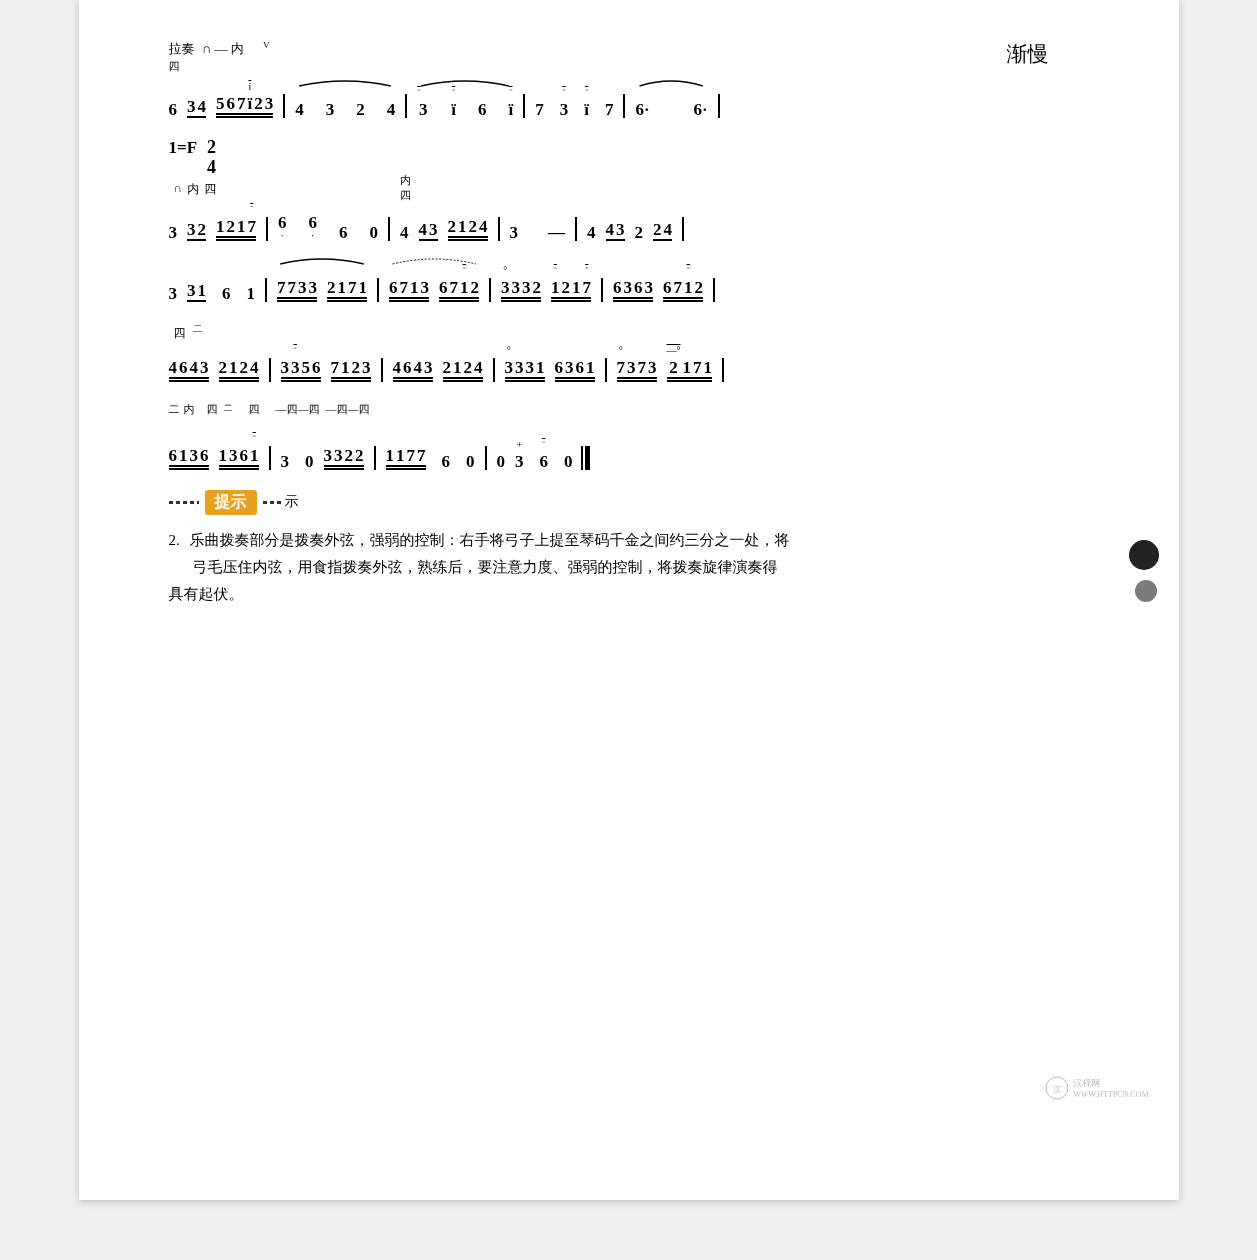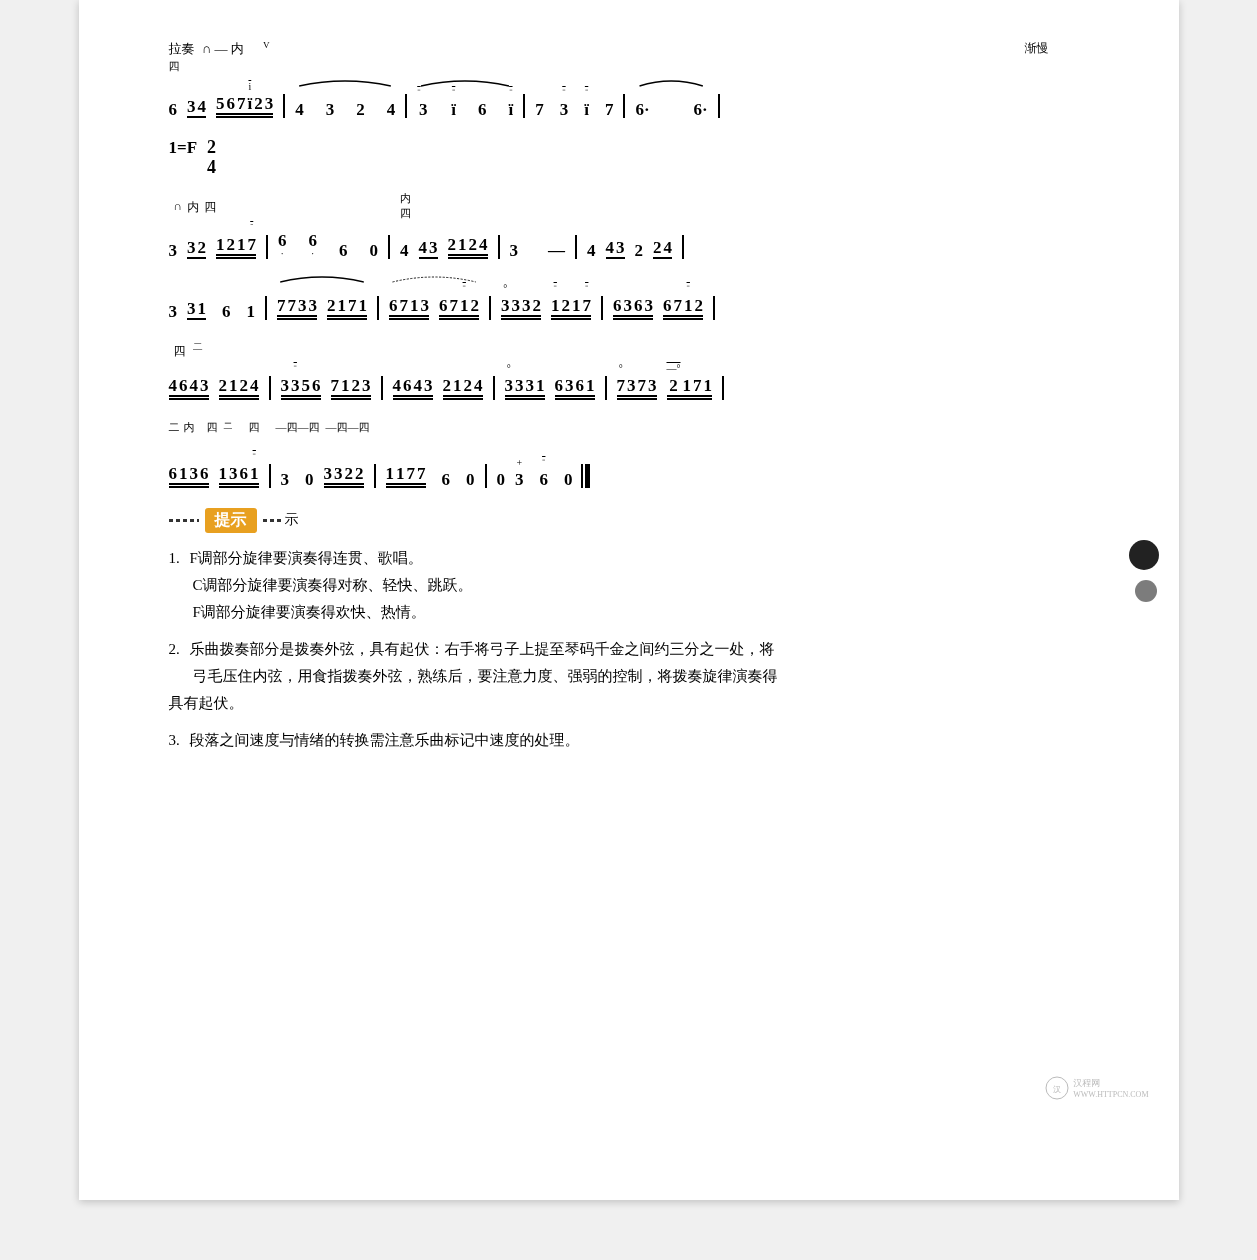"渐慢" div { font-size: 12px -> 21px }
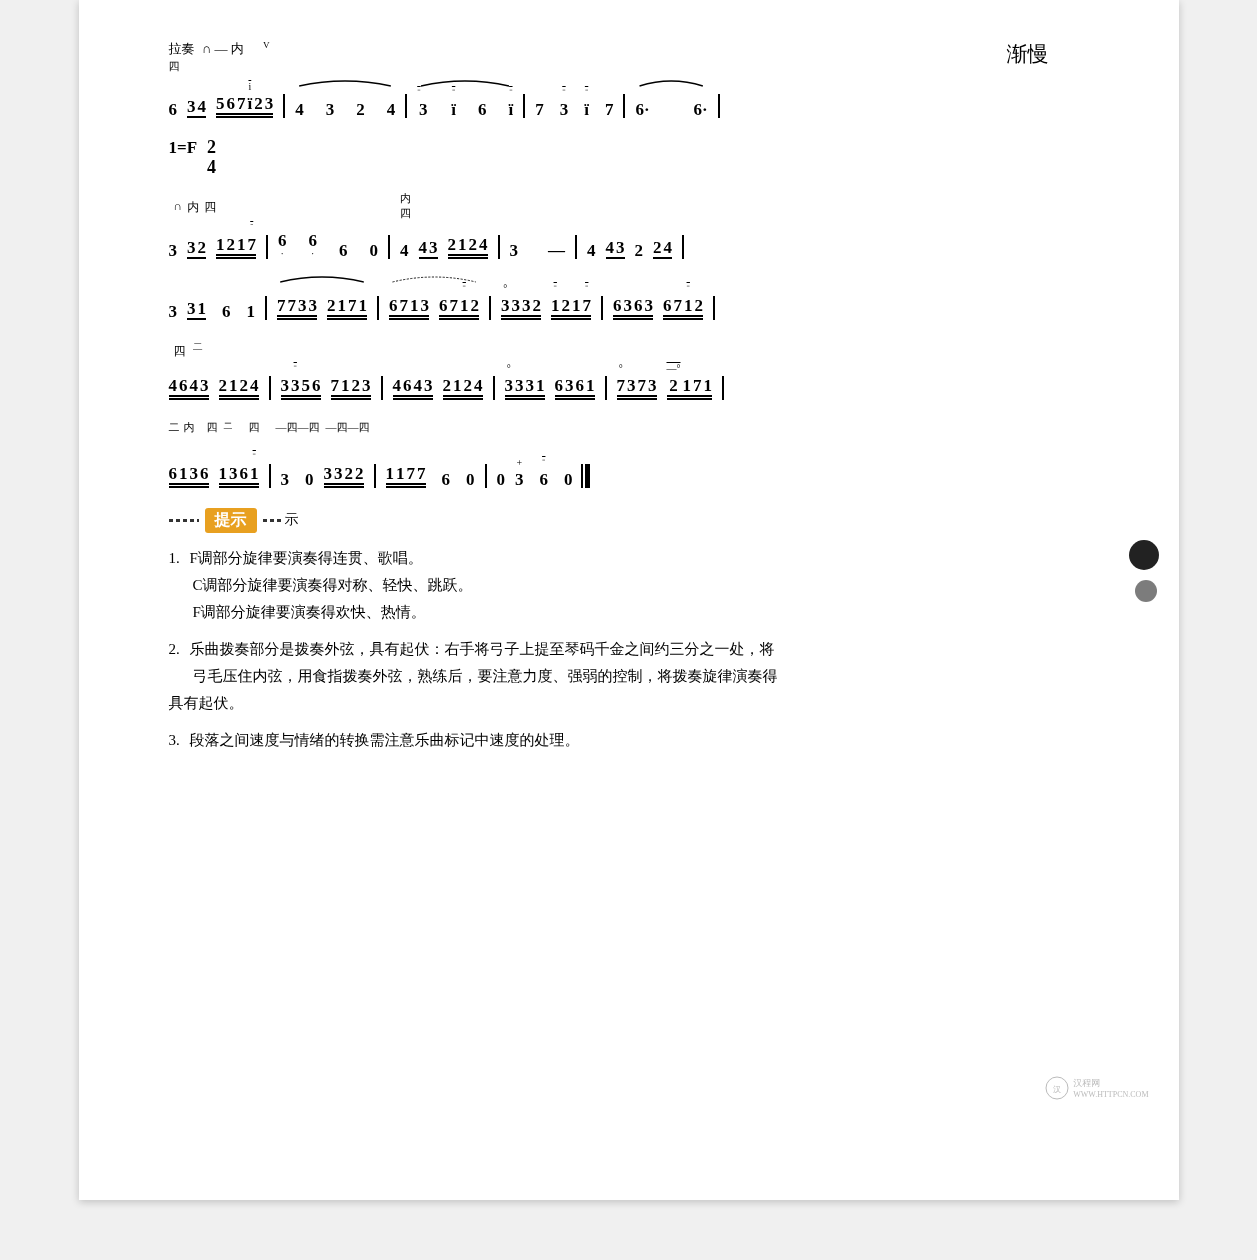"1=F" div { margin: 15px 0 21px 0 -> 15px 0 3px 0 }
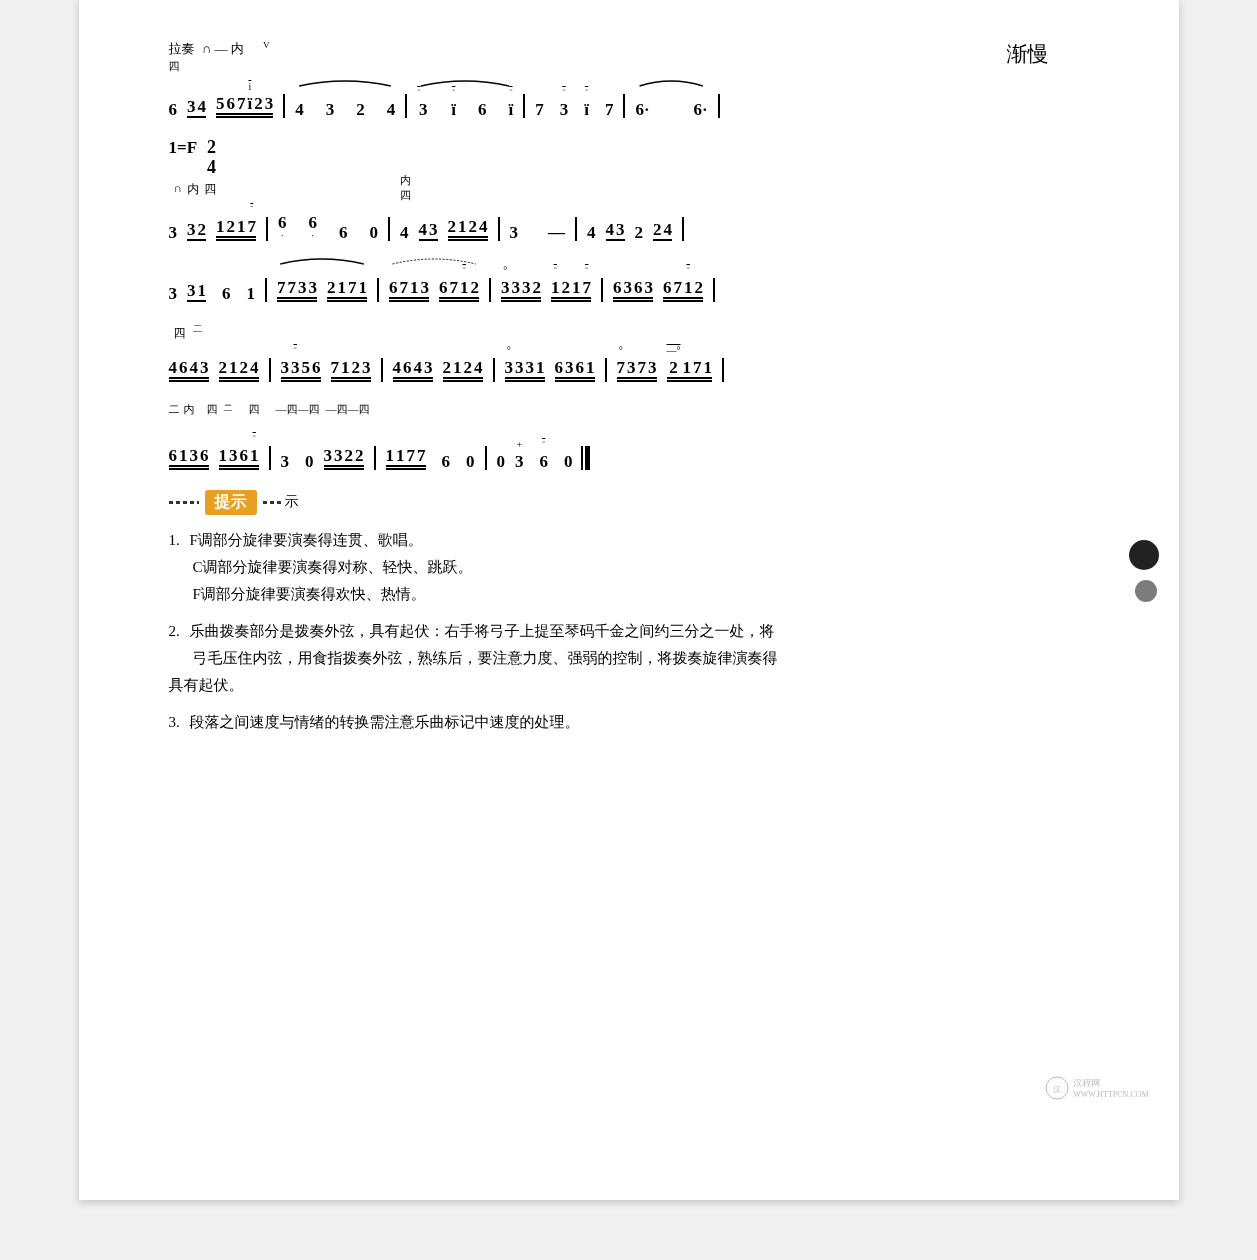"1. F调部分旋律要演奏得连贯、歌唱。" div.hints-item { html: <div> <span>1.</span> <span>F调部分旋律要演奏得连贯、歌唱。</span><br> <span>C调部分旋律要演奏得对称、轻快、跳跃。</span><br> <span>F调部分旋律要演奏得欢快、热情。</span> </div> -> none }
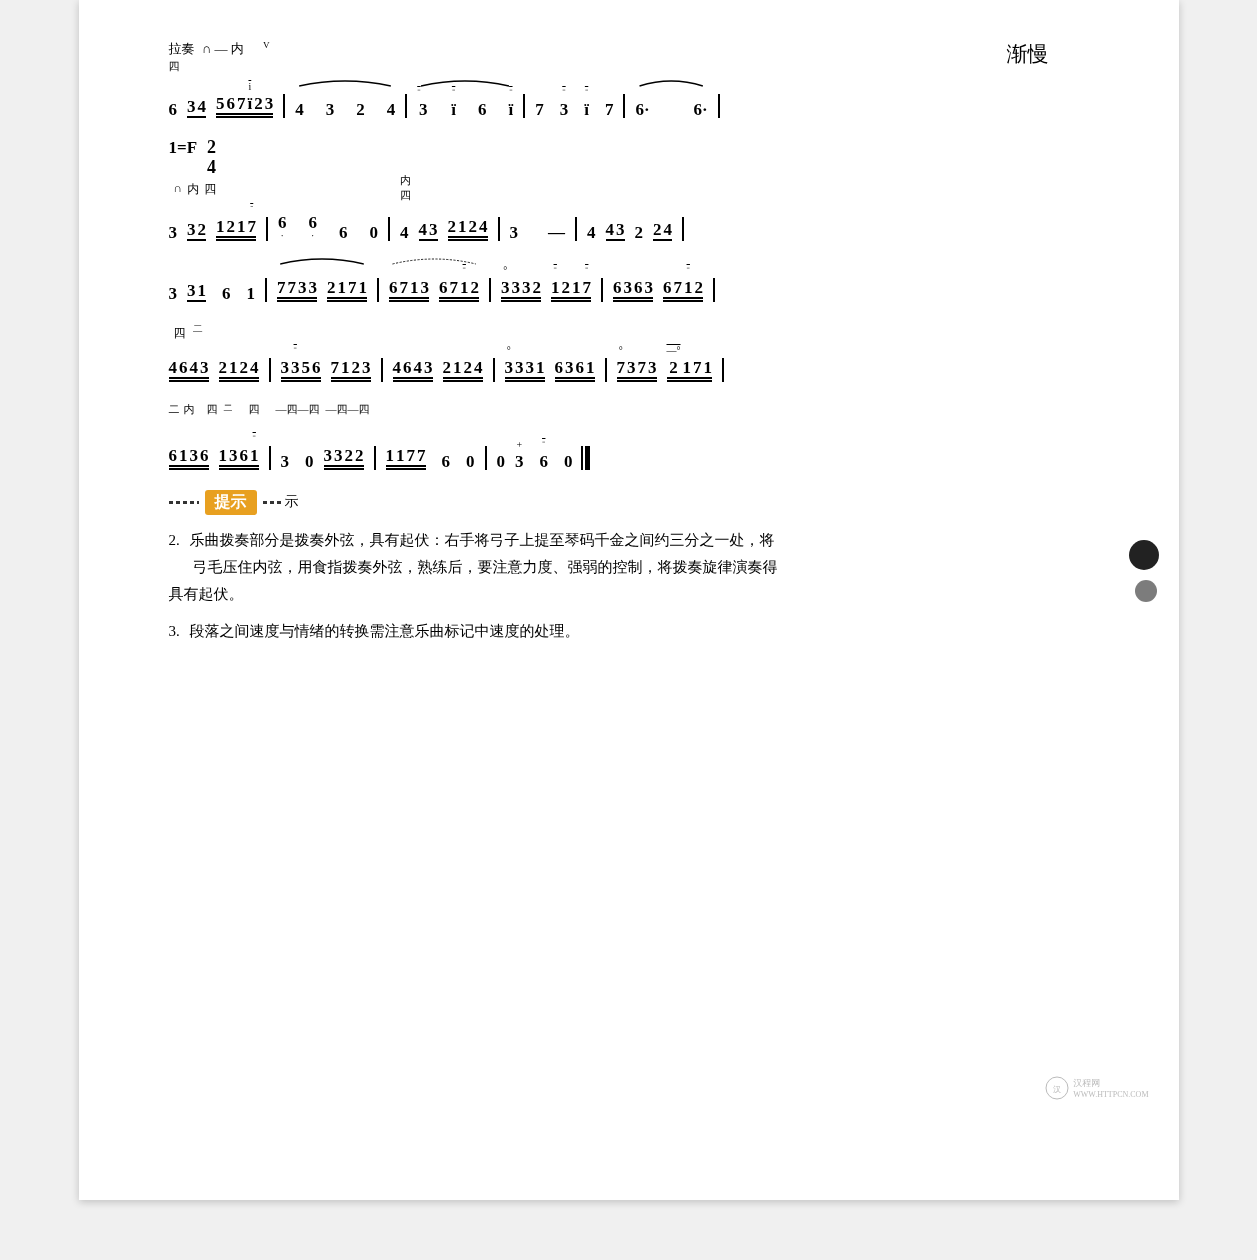"乐曲拨奏部分是拨奏外弦，具有起伏：右手将弓子上提至琴码千金之间约三分之一处，将" span { text: 具有起伏 -> 强弱的控制 }
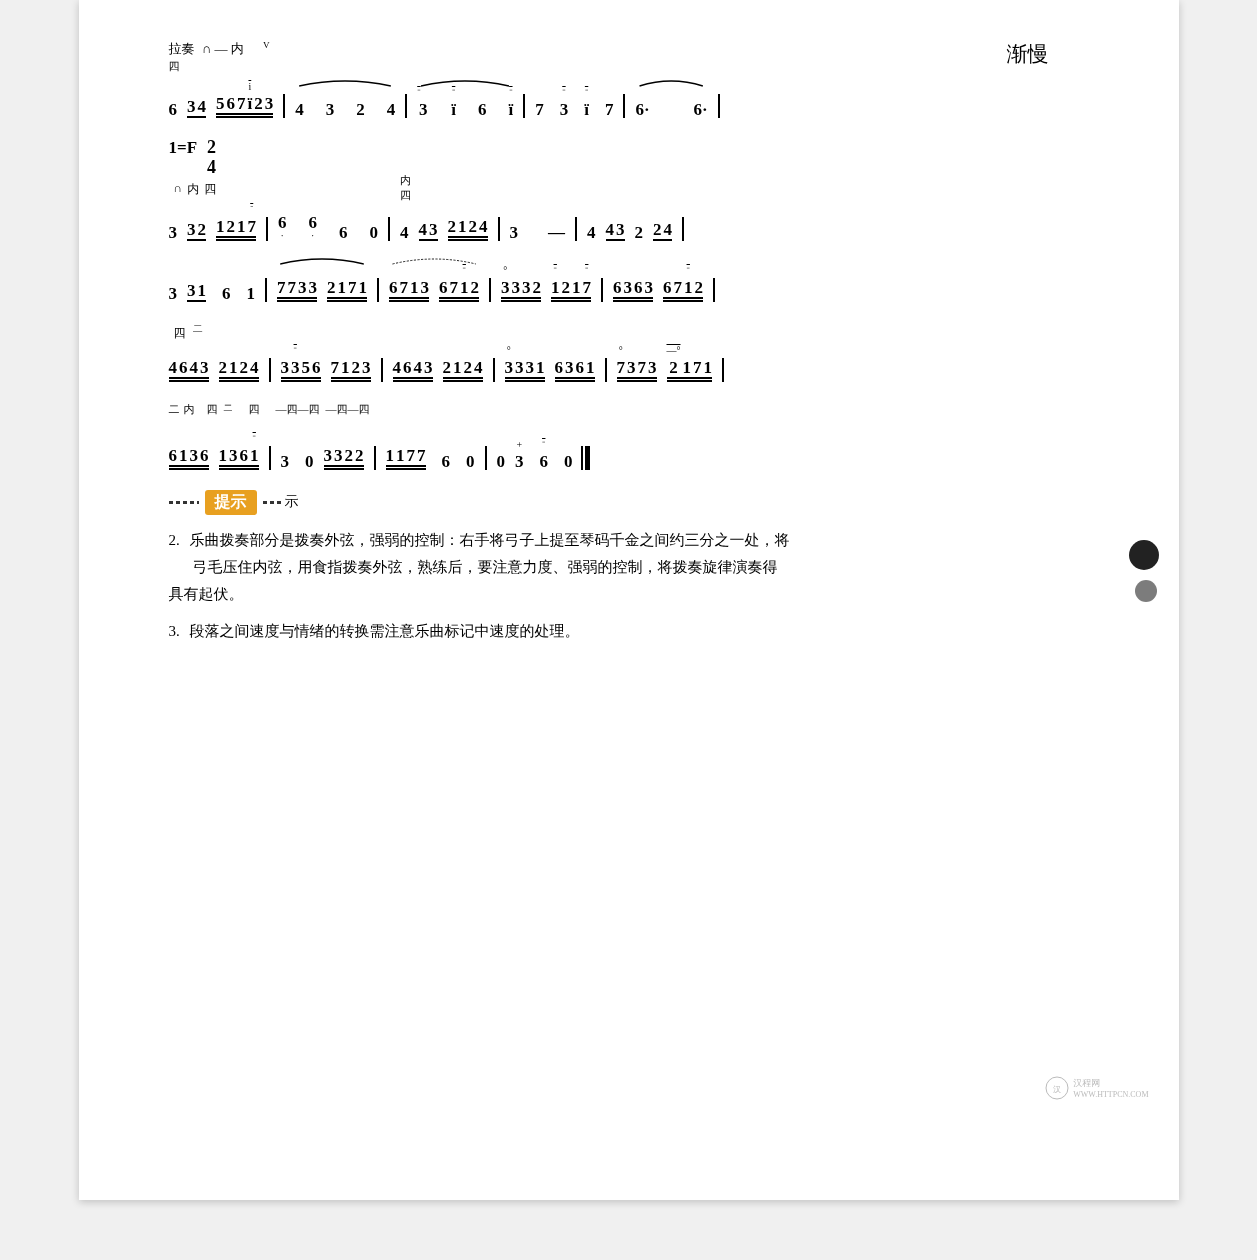"3. 段落之间速度与情绪的转换需注意乐曲标记中速度的处理。" div.hints-item { html: <div> <span>3.</span> <span>段落之间速度与情绪的转换需注意乐曲标记中速度的处理。</span> </div> -> none }
